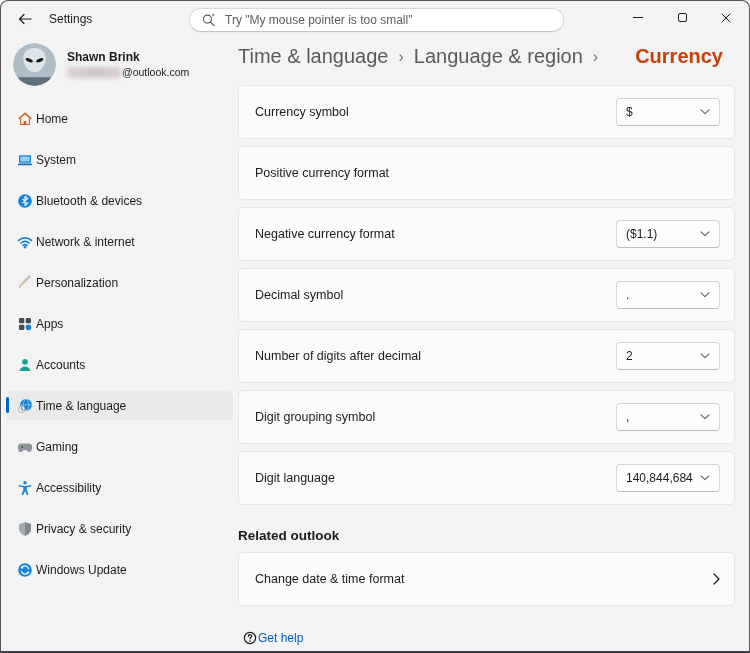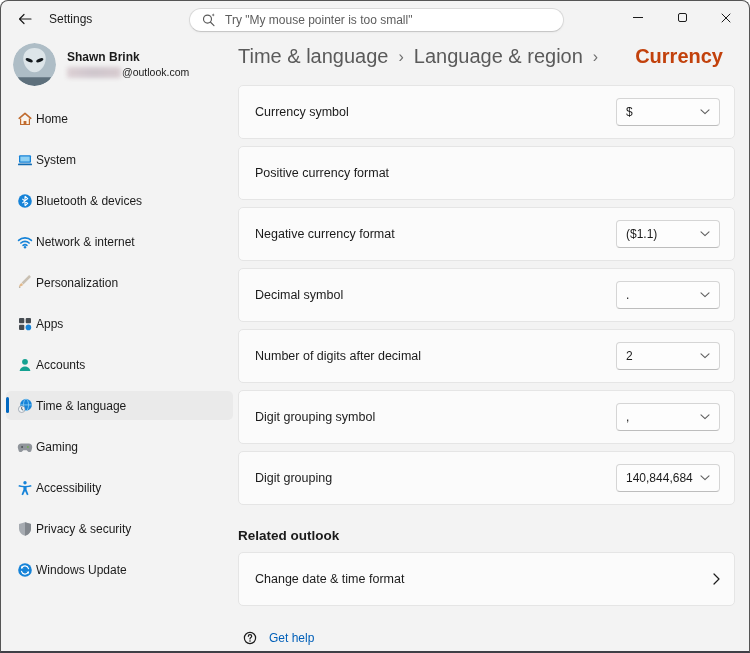"Digit grouping" span.card-label { text: grouping -> language }
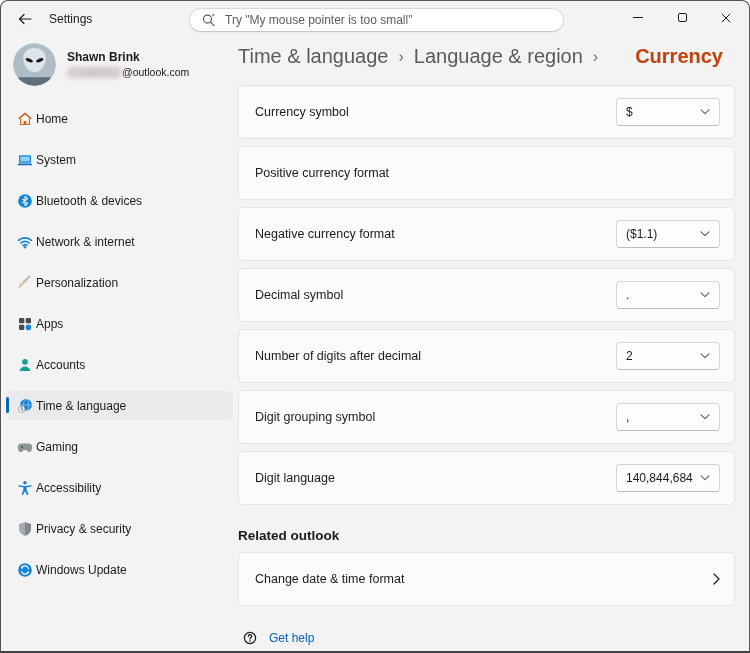"Get help" .footer-link { gap: 11px -> none }
